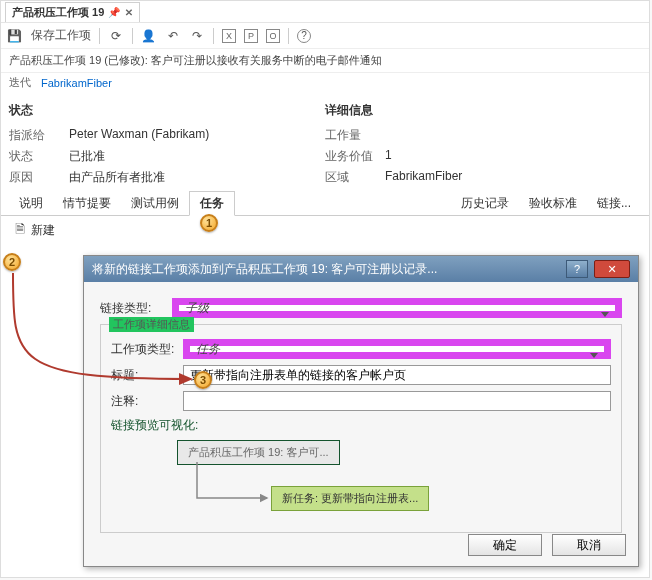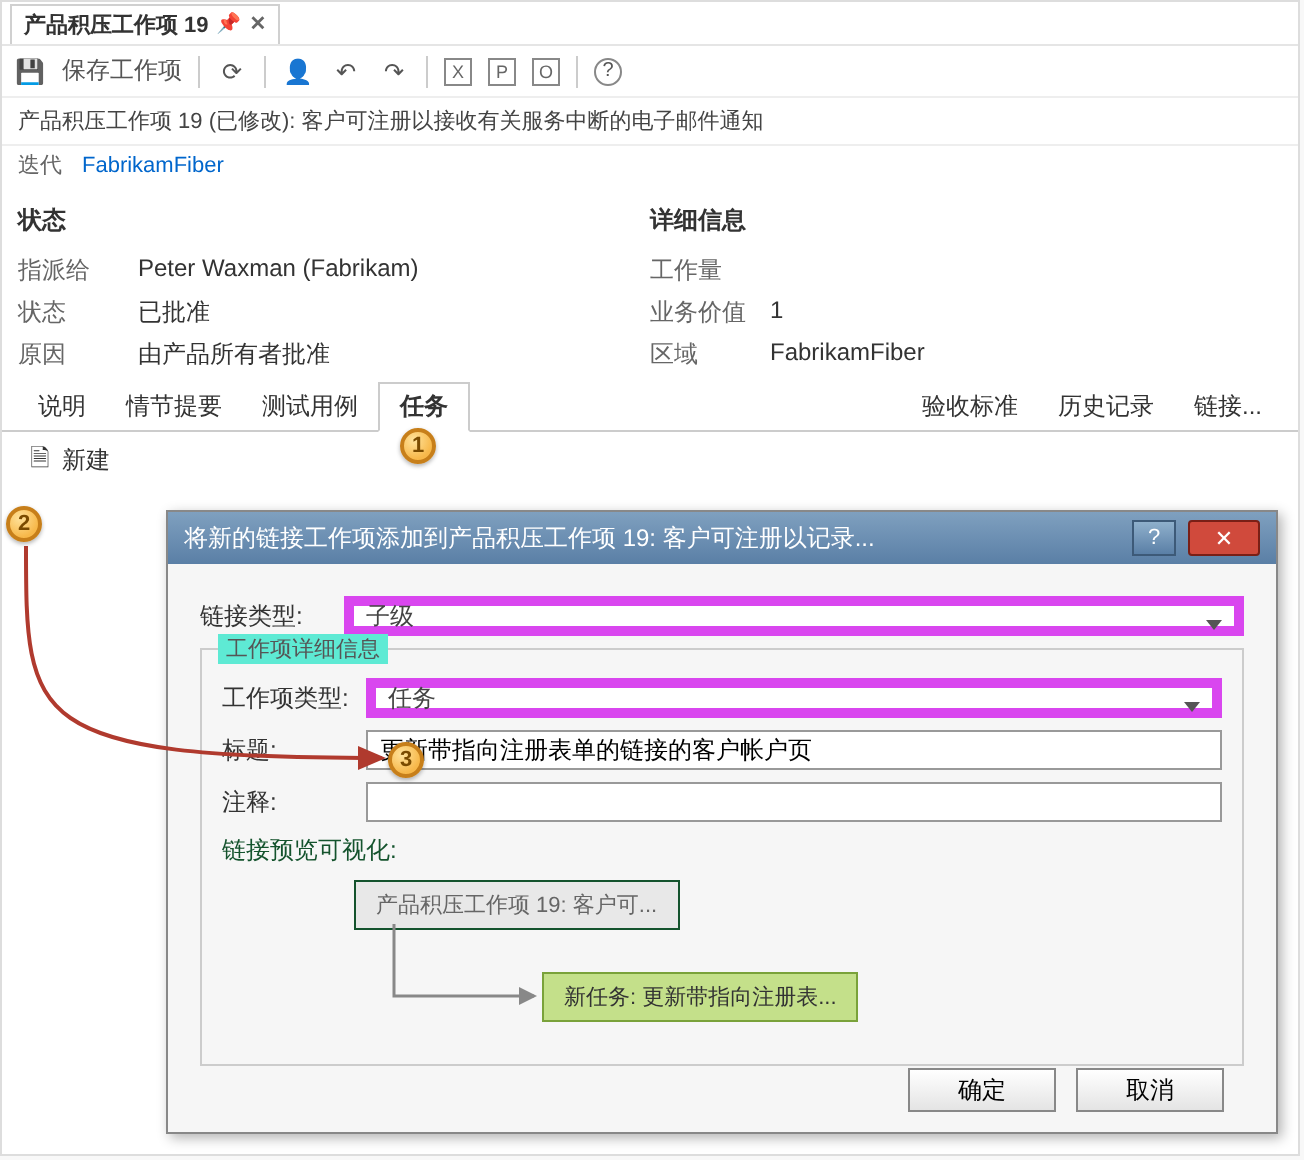"验收标准" div.itab { order: before "历史记录" -> after "历史记录" }
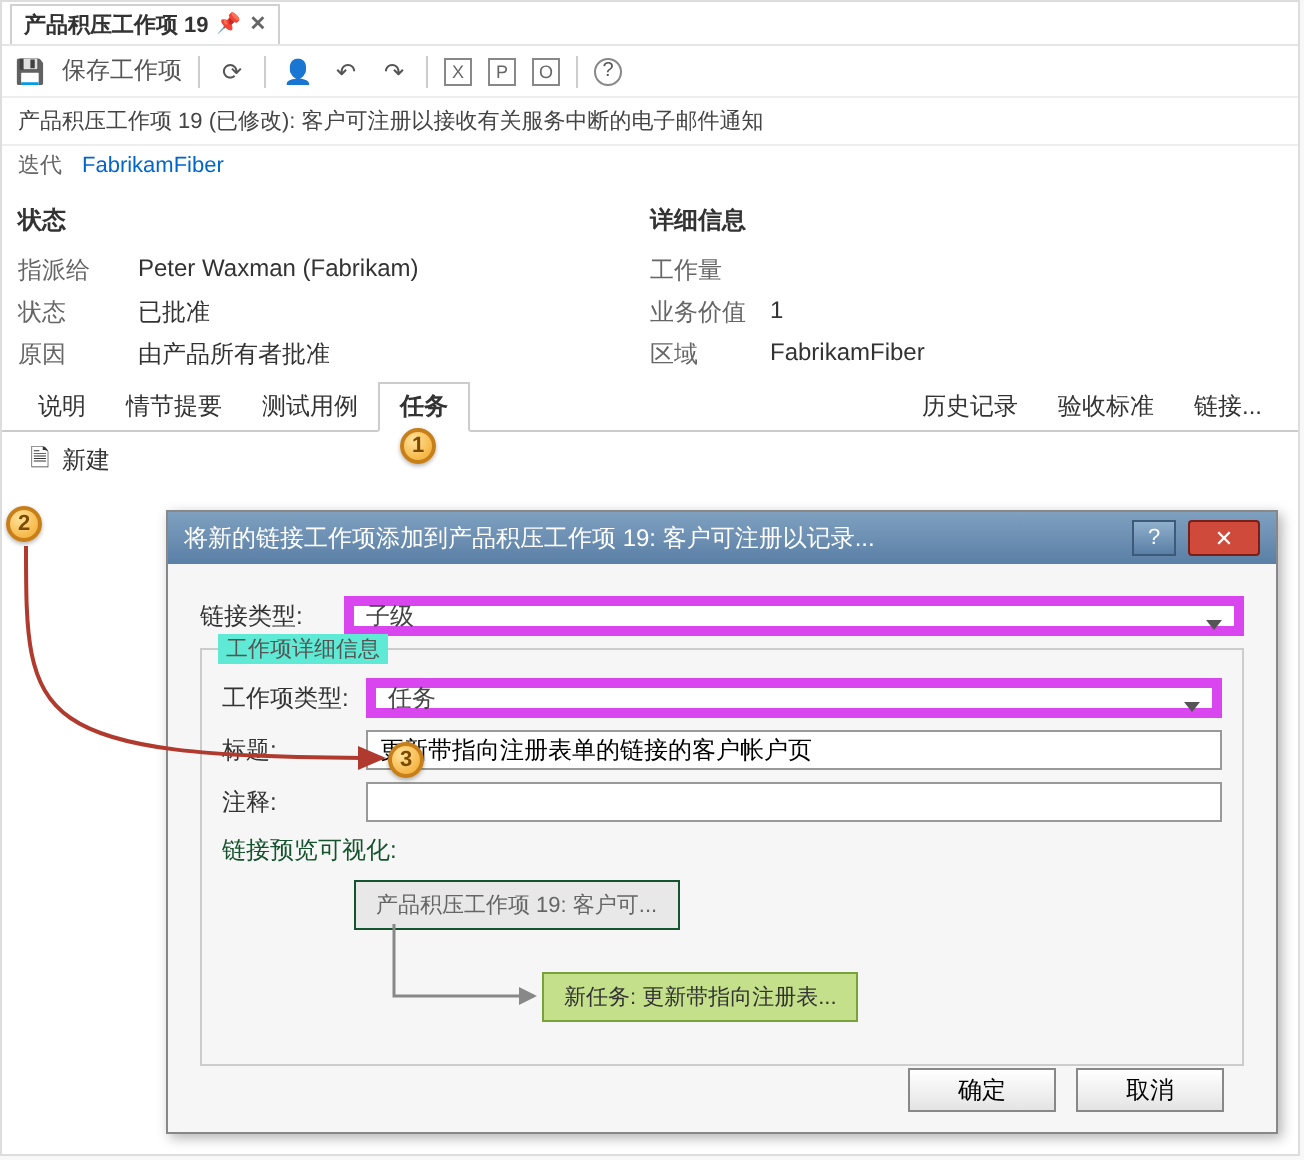"子级" .dlg-select { border: 5px solid #d946ef -> 7px solid #d946ef; font-style: none -> italic }
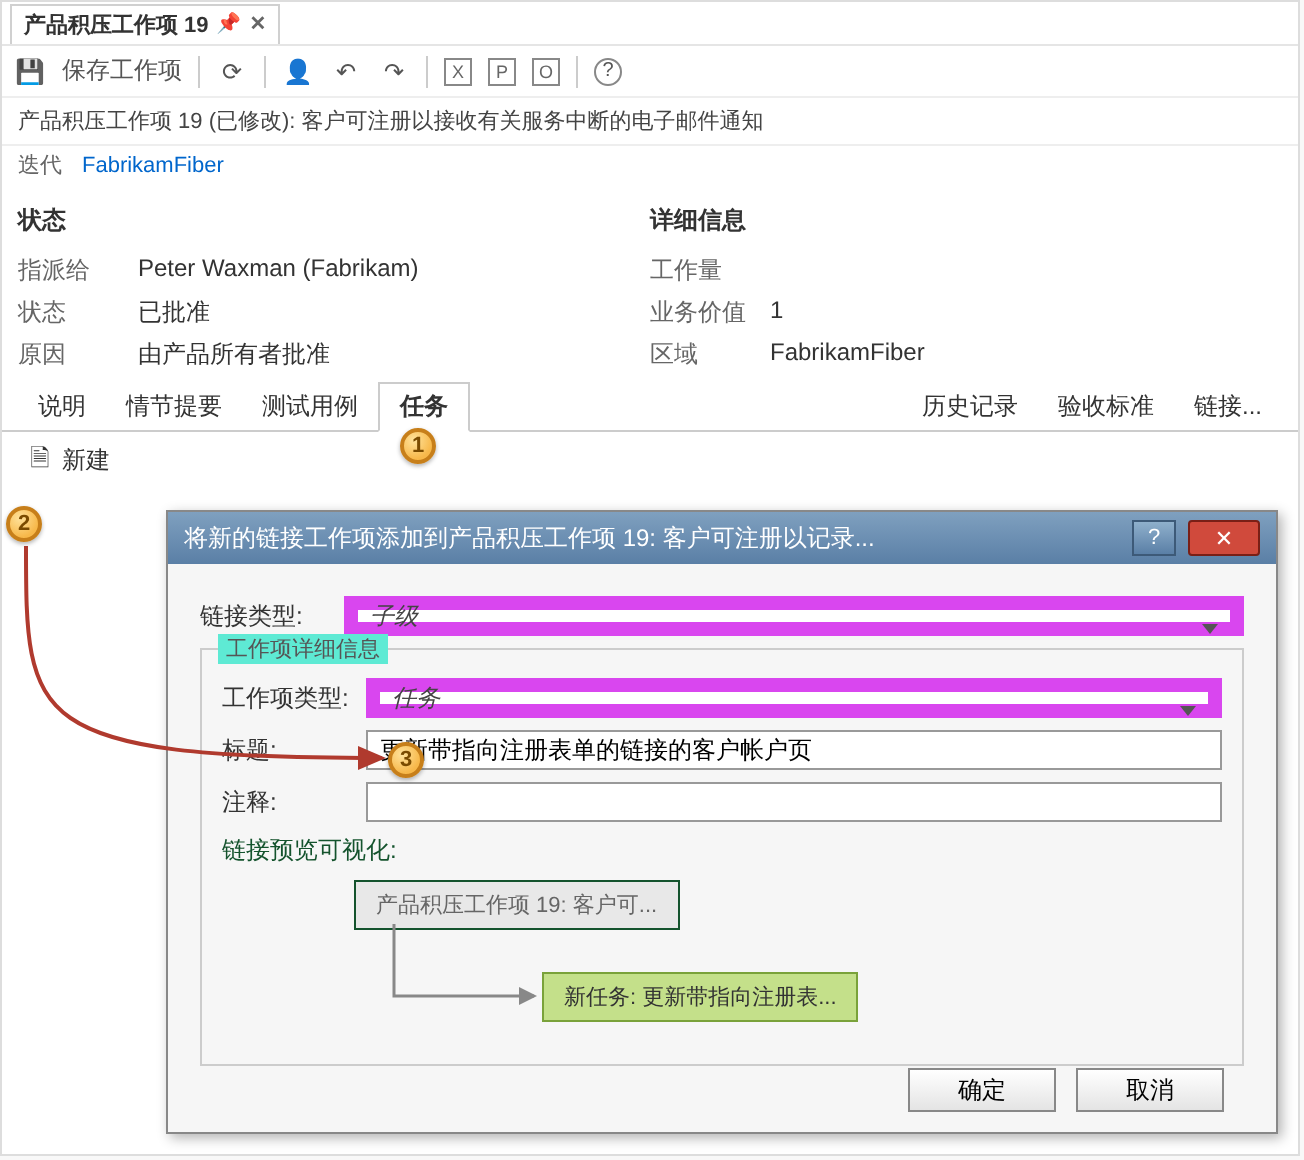"工作项详细信息" .grp-title { background: #5eead4 -> #22c55e }
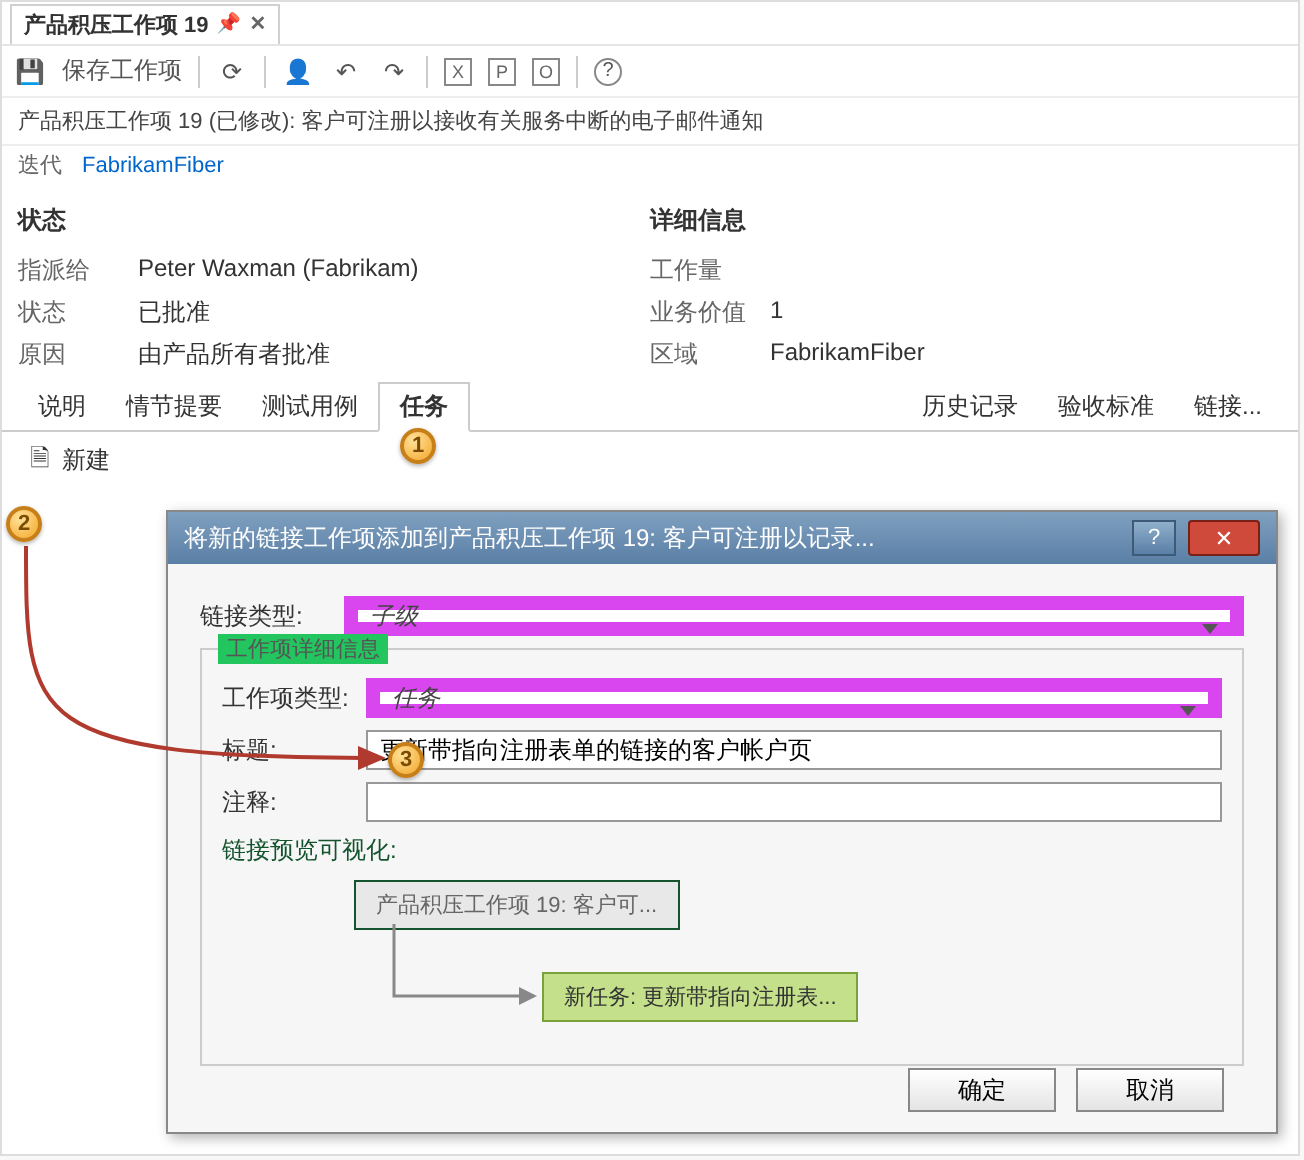"确定" .btnrow { right: 26px -> 12px }
